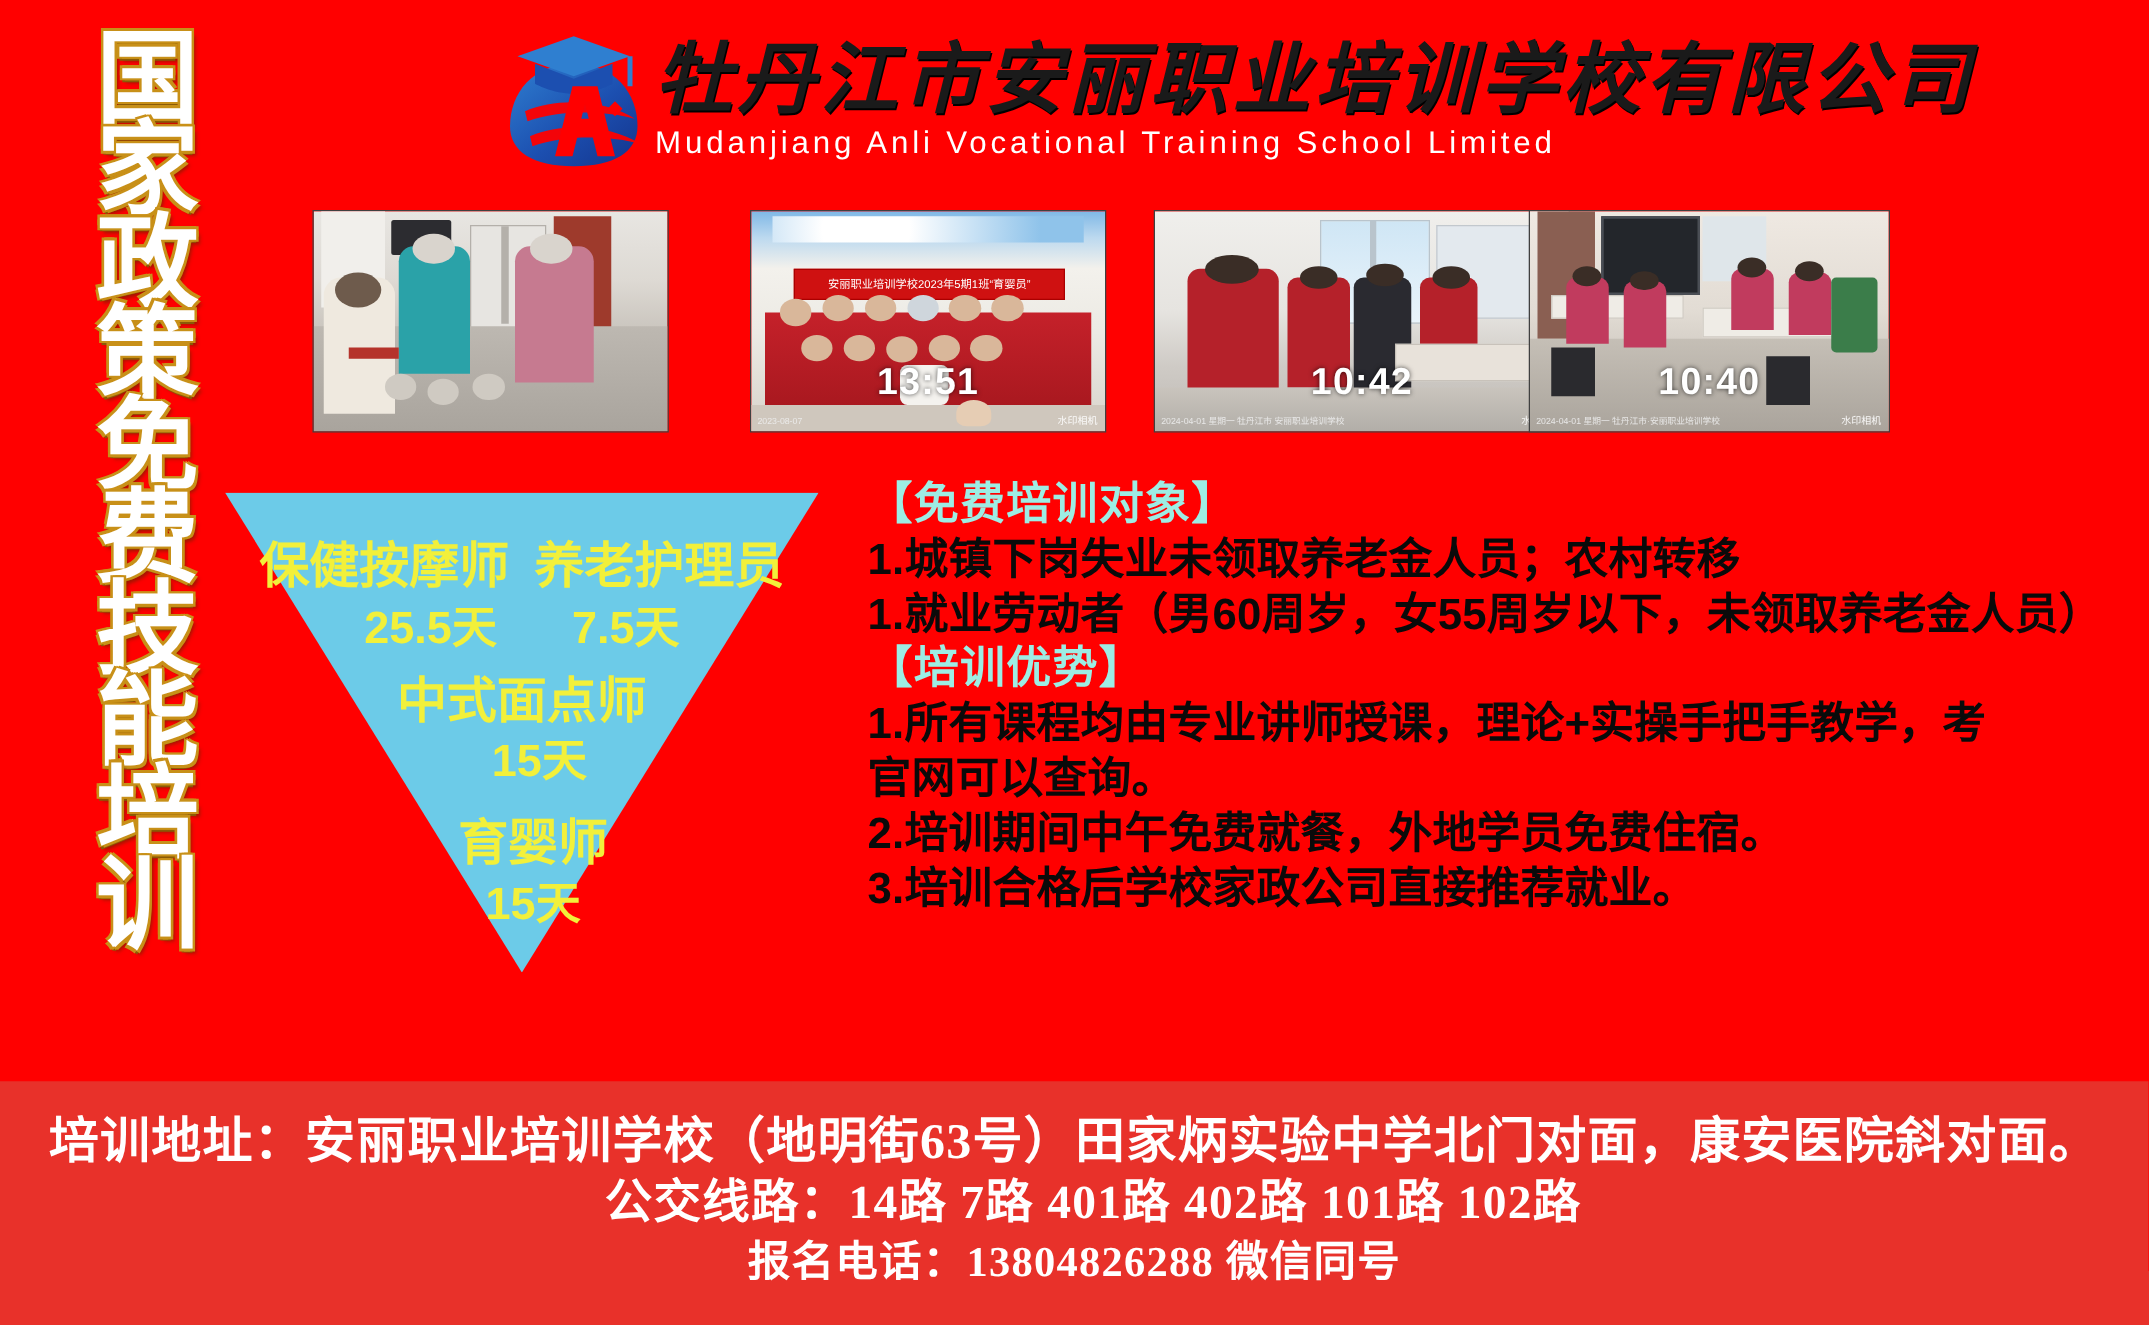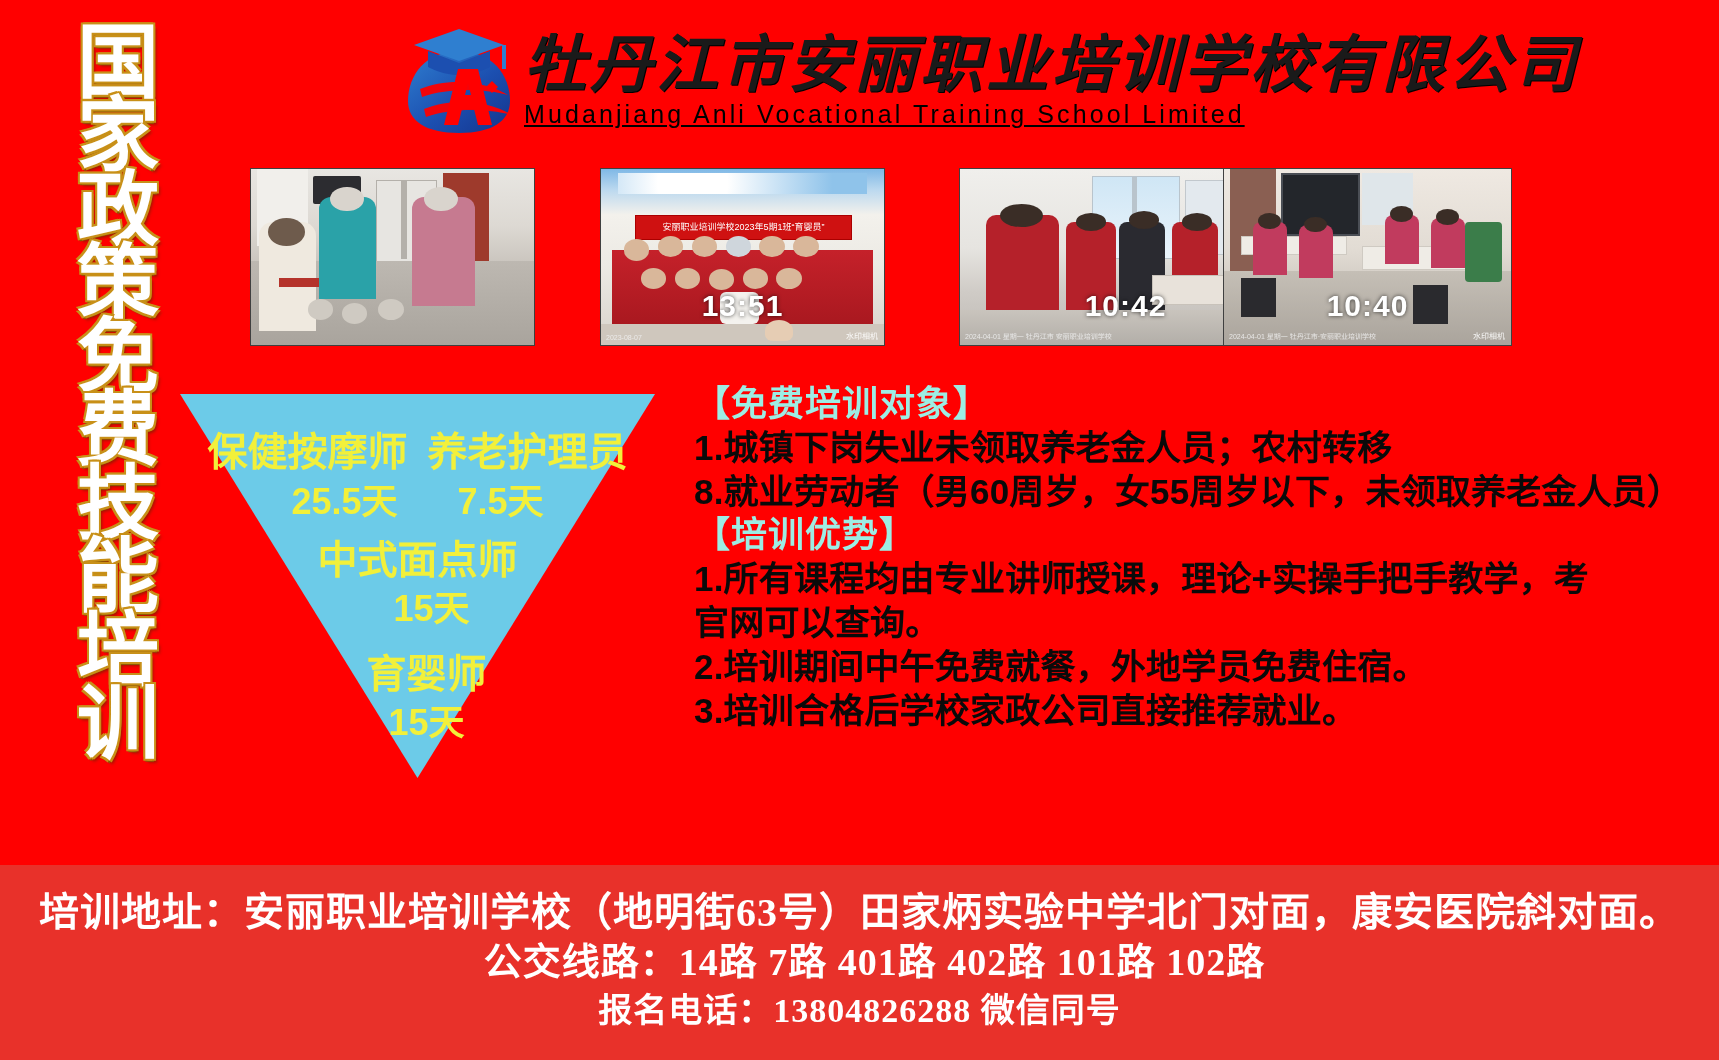"Mudanjiang Anli Vocational Training" .en-name { color: #000000 -> #ffffff; text-decoration: underline -> none }
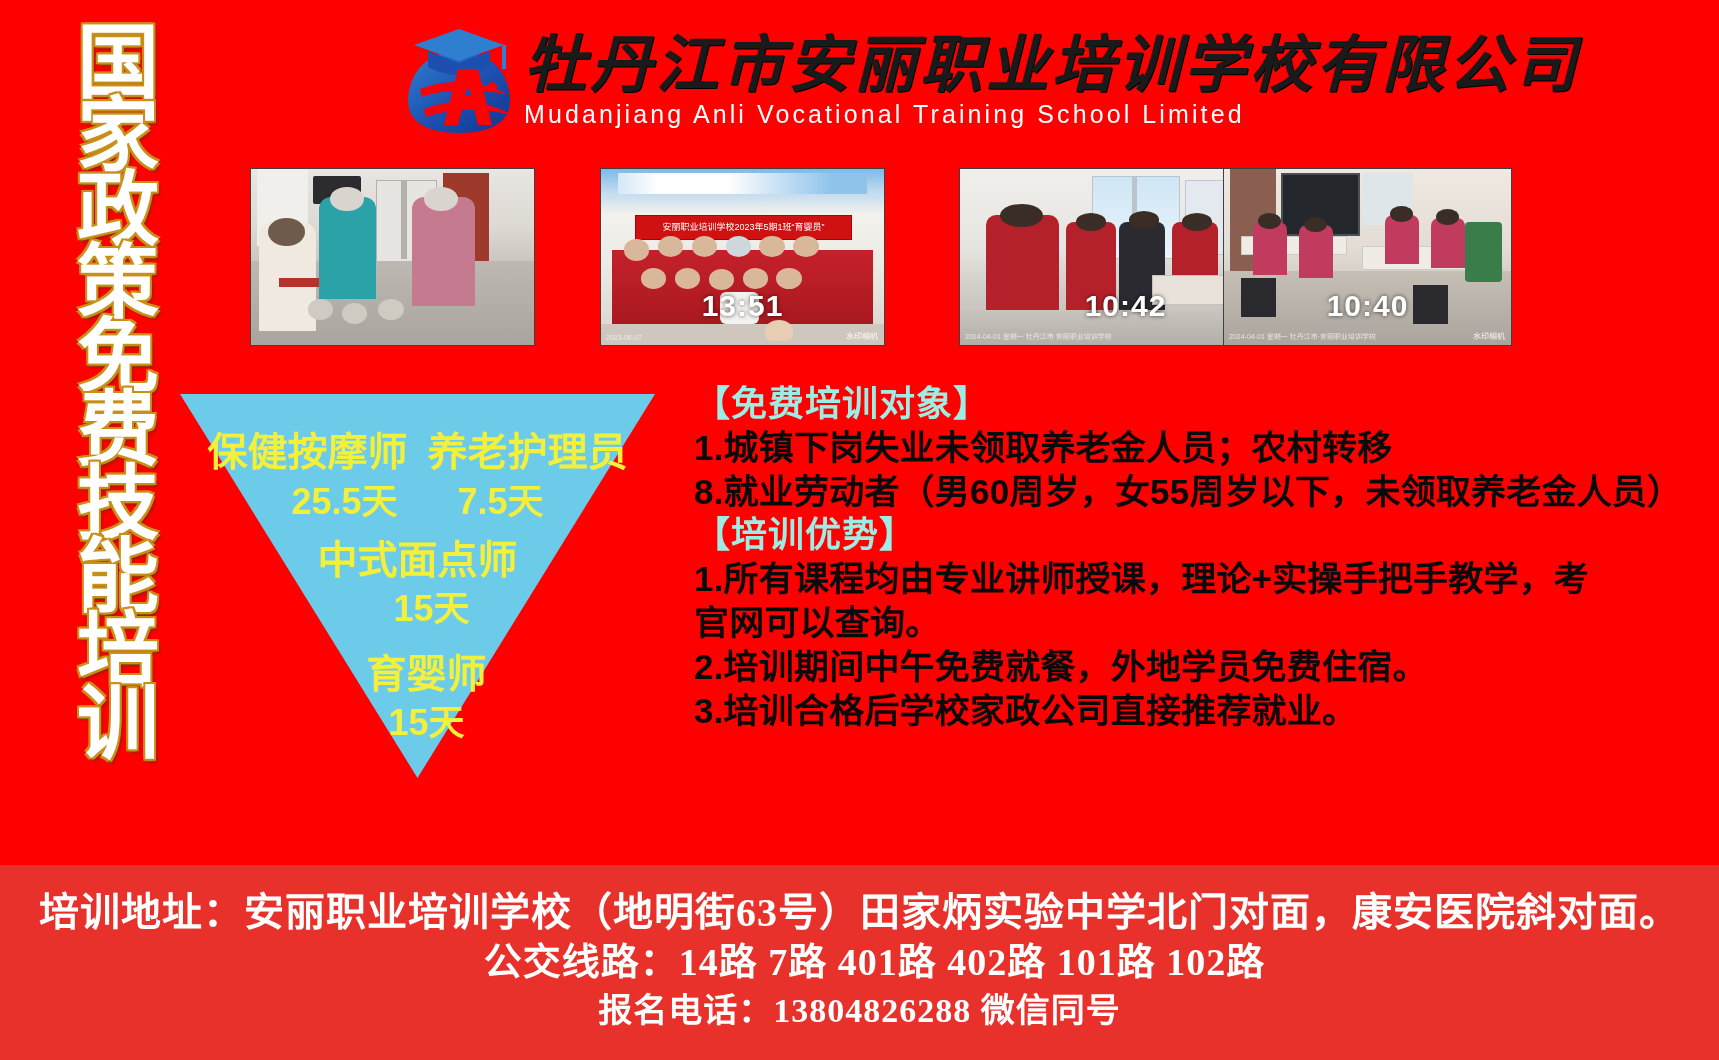"10:42" .ph3 { margin-left: 36px -> none }
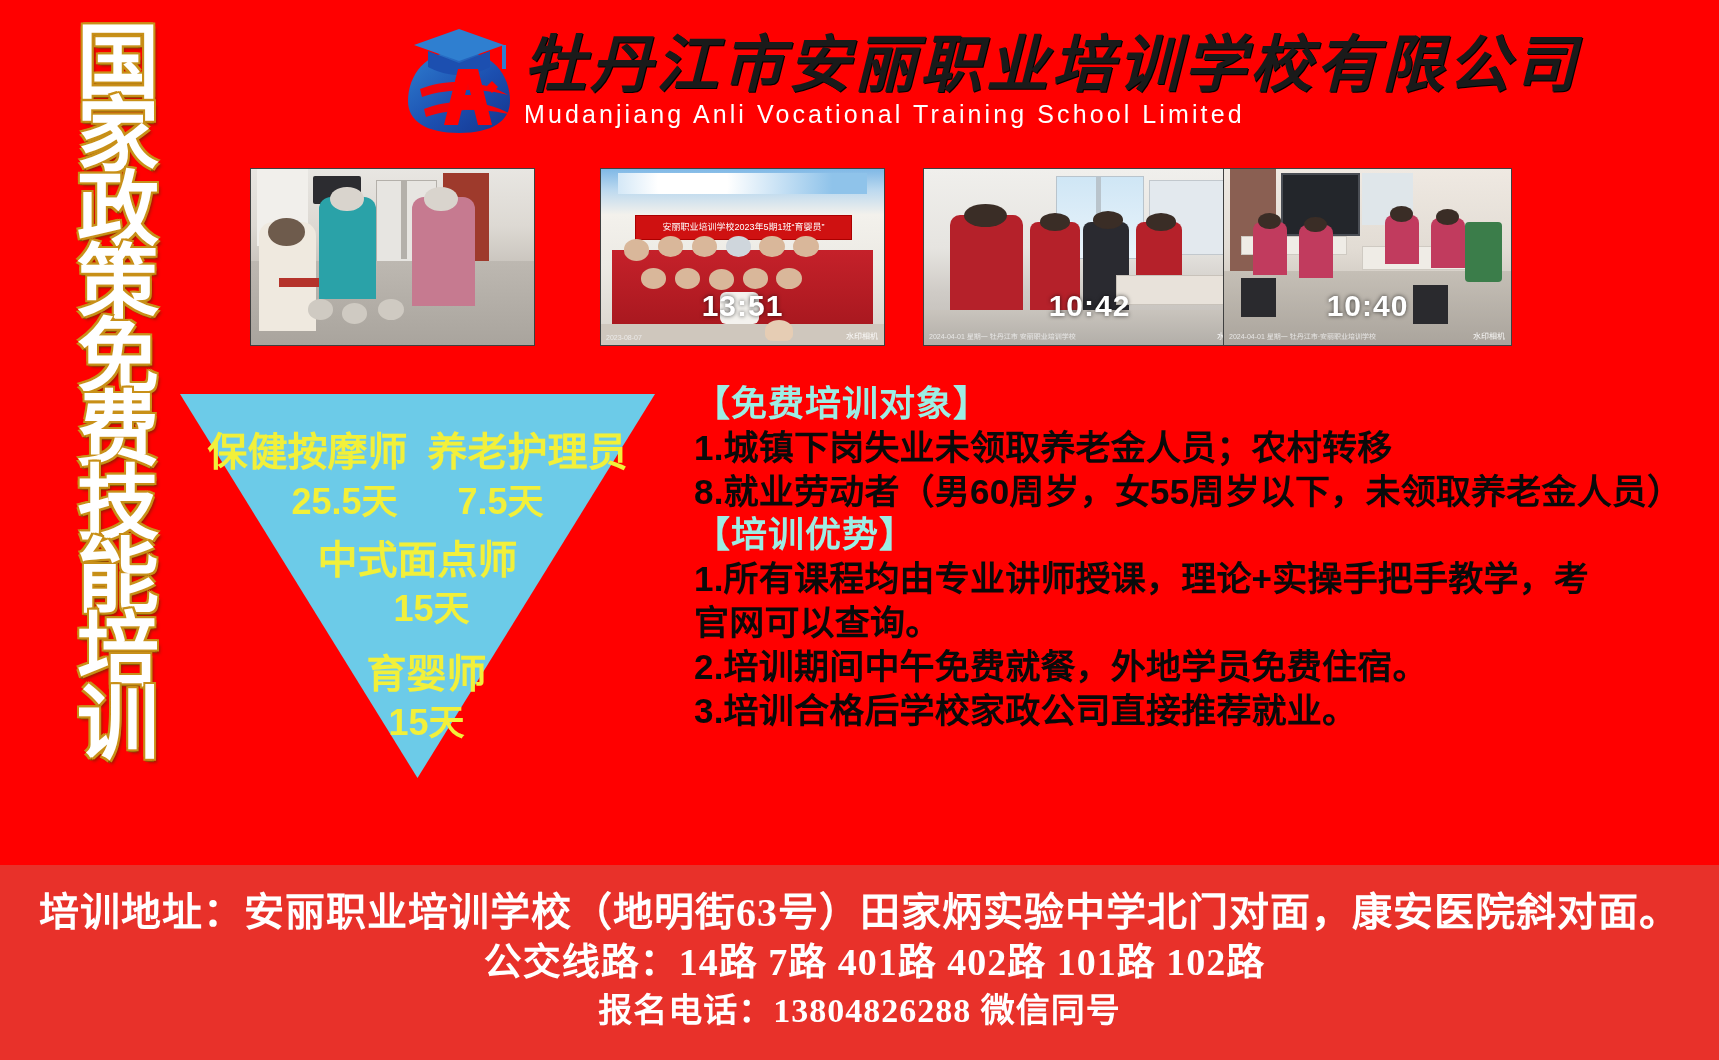"【免费培训对象】" .info .hd { font-family: none -> Liberation Serif, serif }
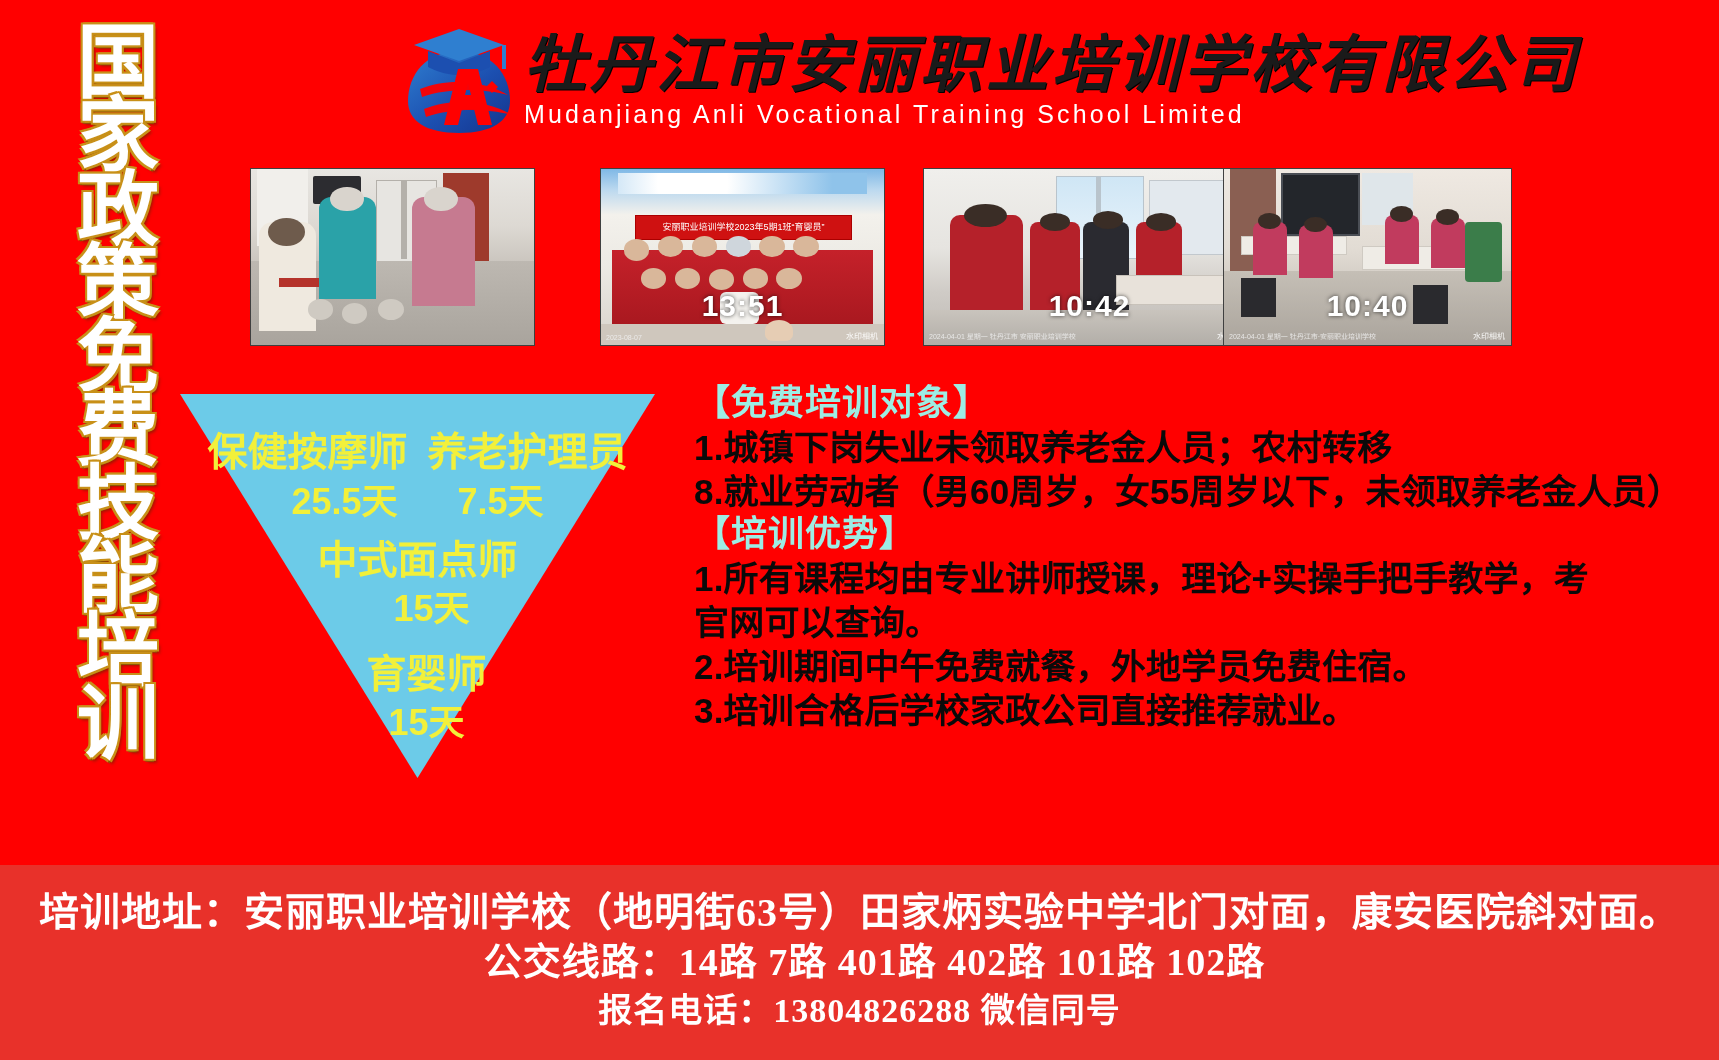"8.就业劳动者（男60周岁，女55周岁以下，未领取养老金人员）" div.ln { text: 8 -> 1 }
